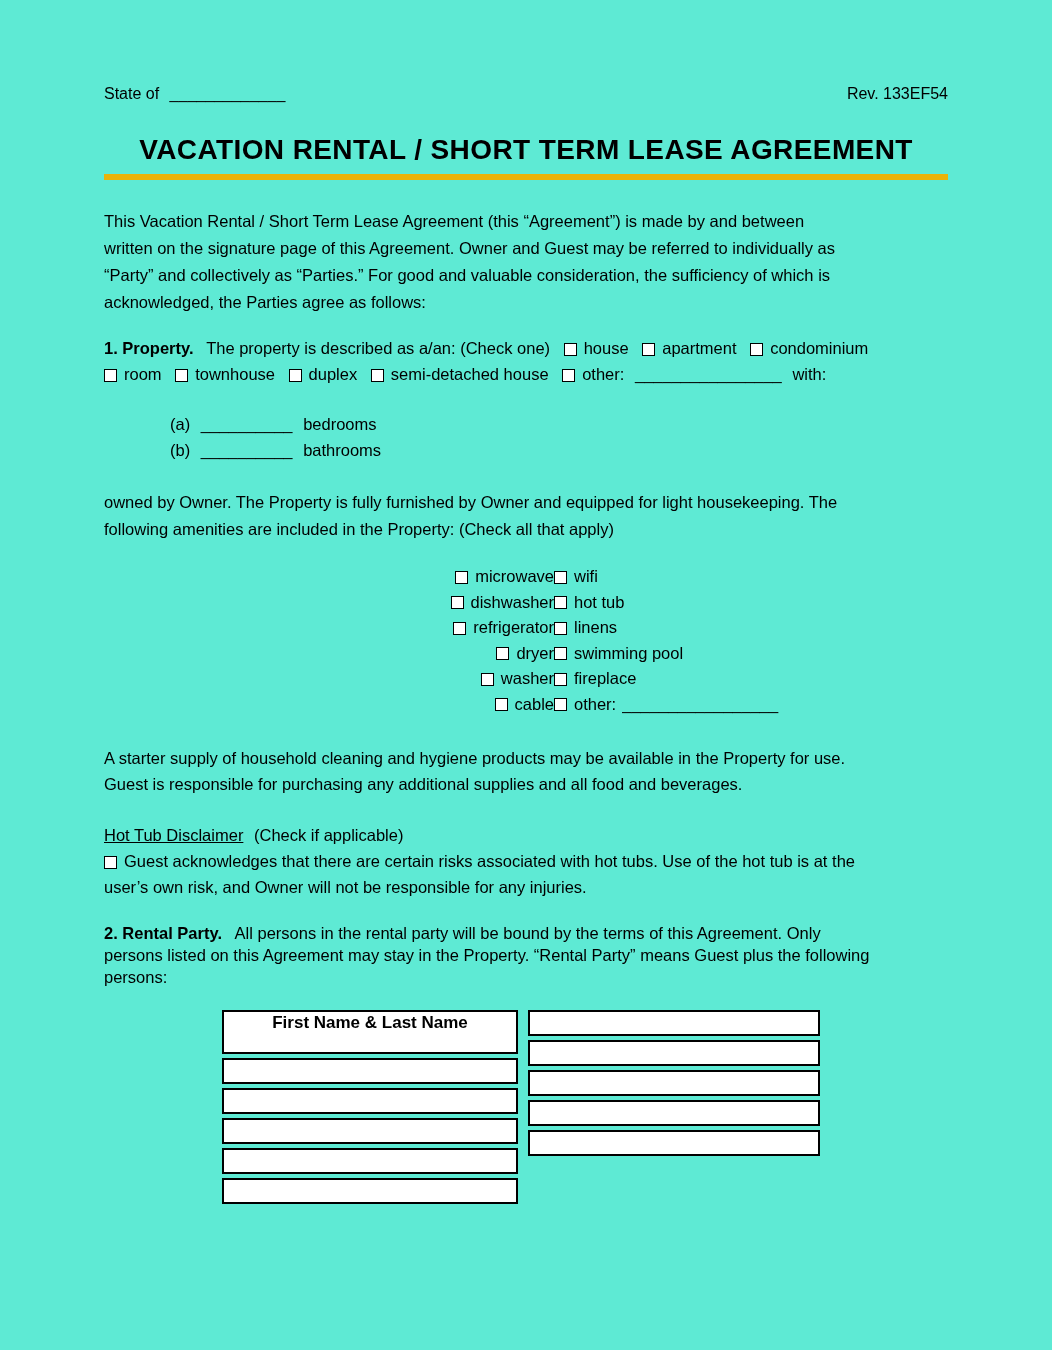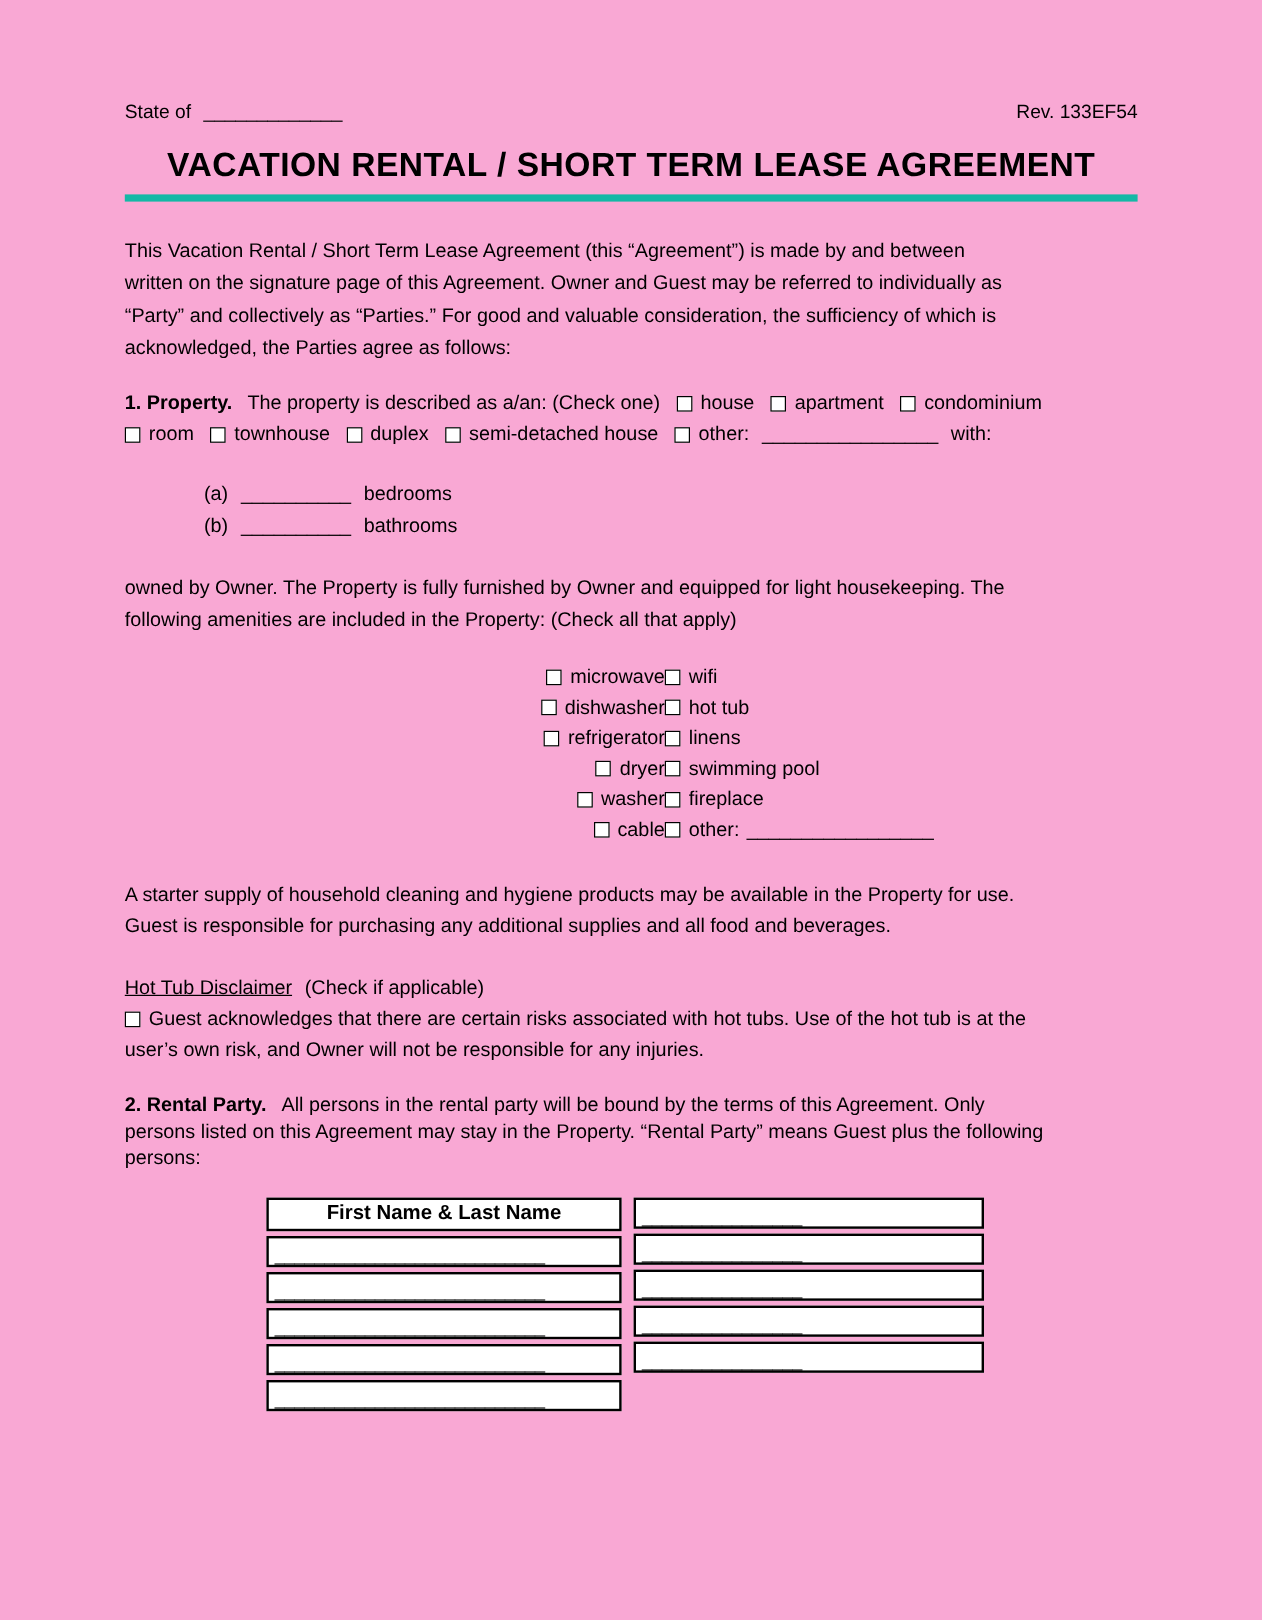"State of _____________" .page { background: #f9a8d4 -> #5eead4 }
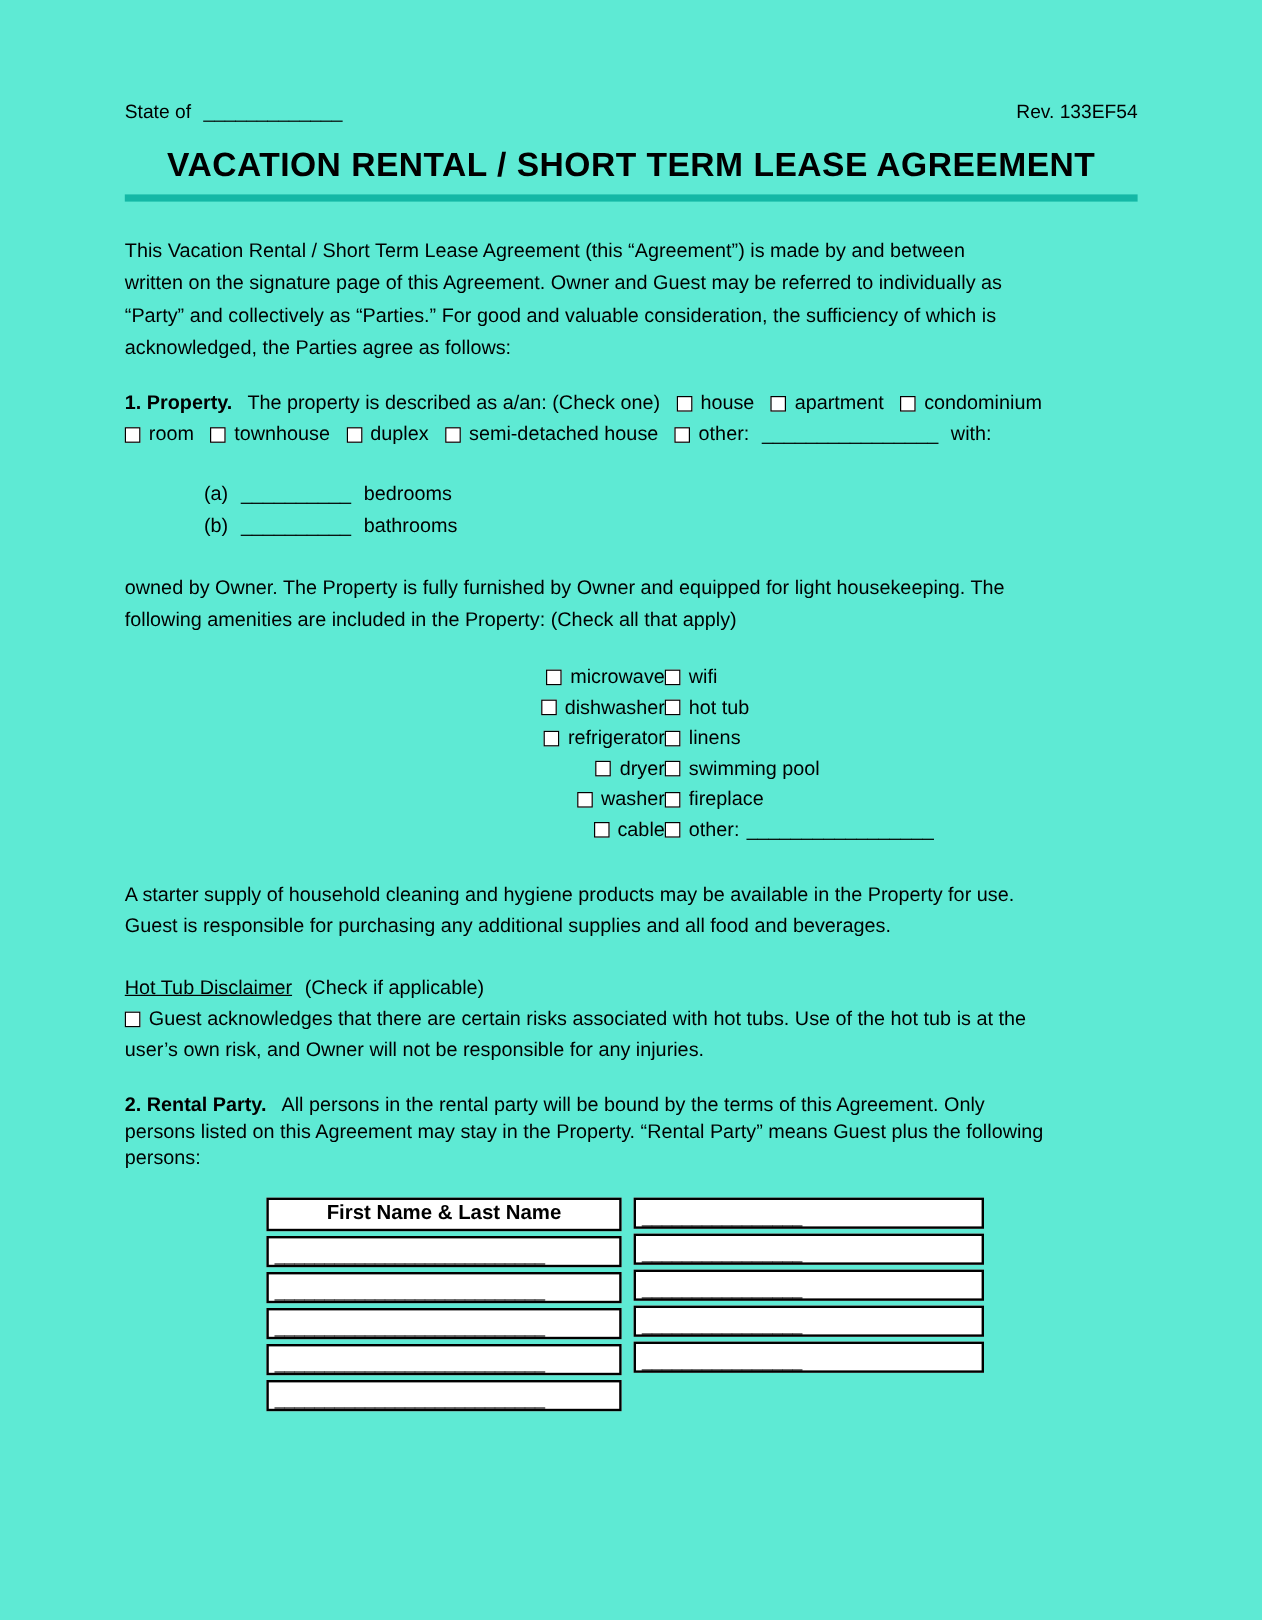"VACATION RENTAL / SHORT TERM" .doc-title { border-bottom: 6px solid #14b8a6 -> 6px solid #eab308; margin-top: 18px -> 30px }
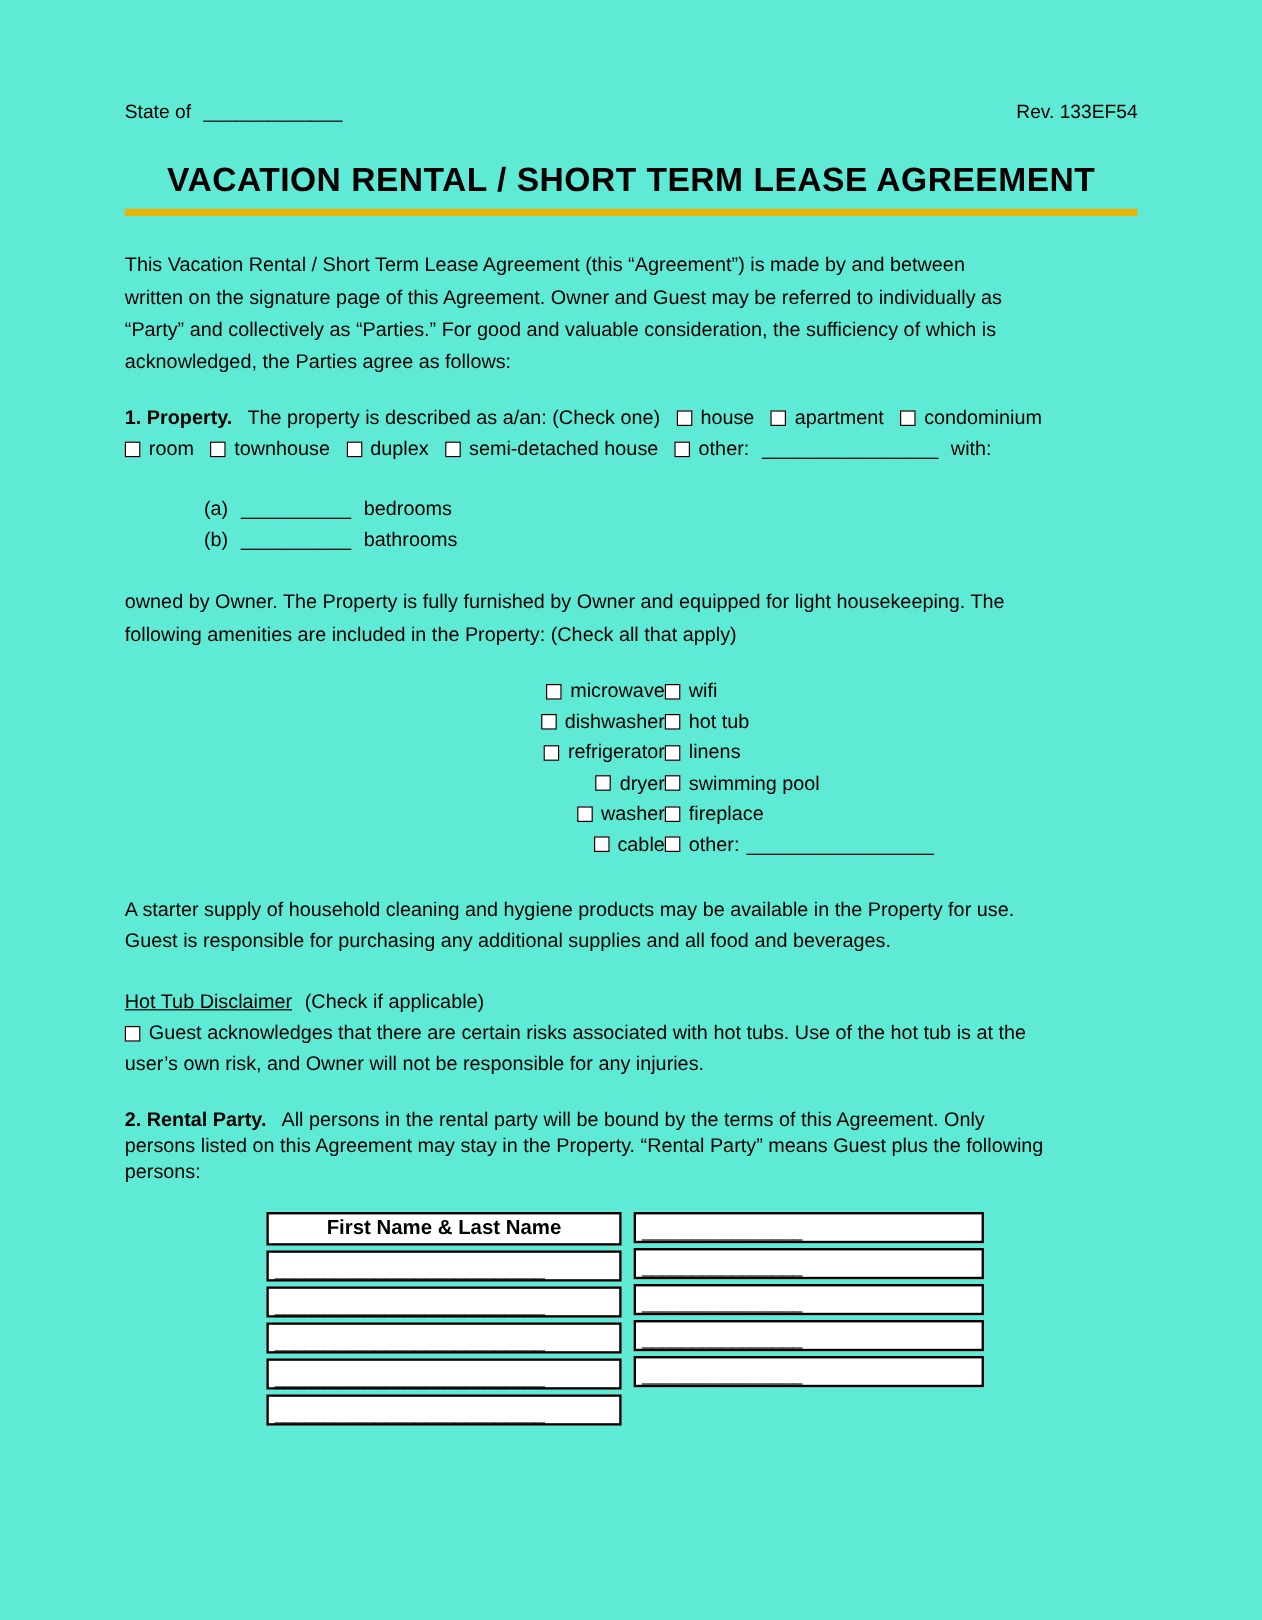"First Name & Last Name" .cell.head { height: 28px -> 44px }
